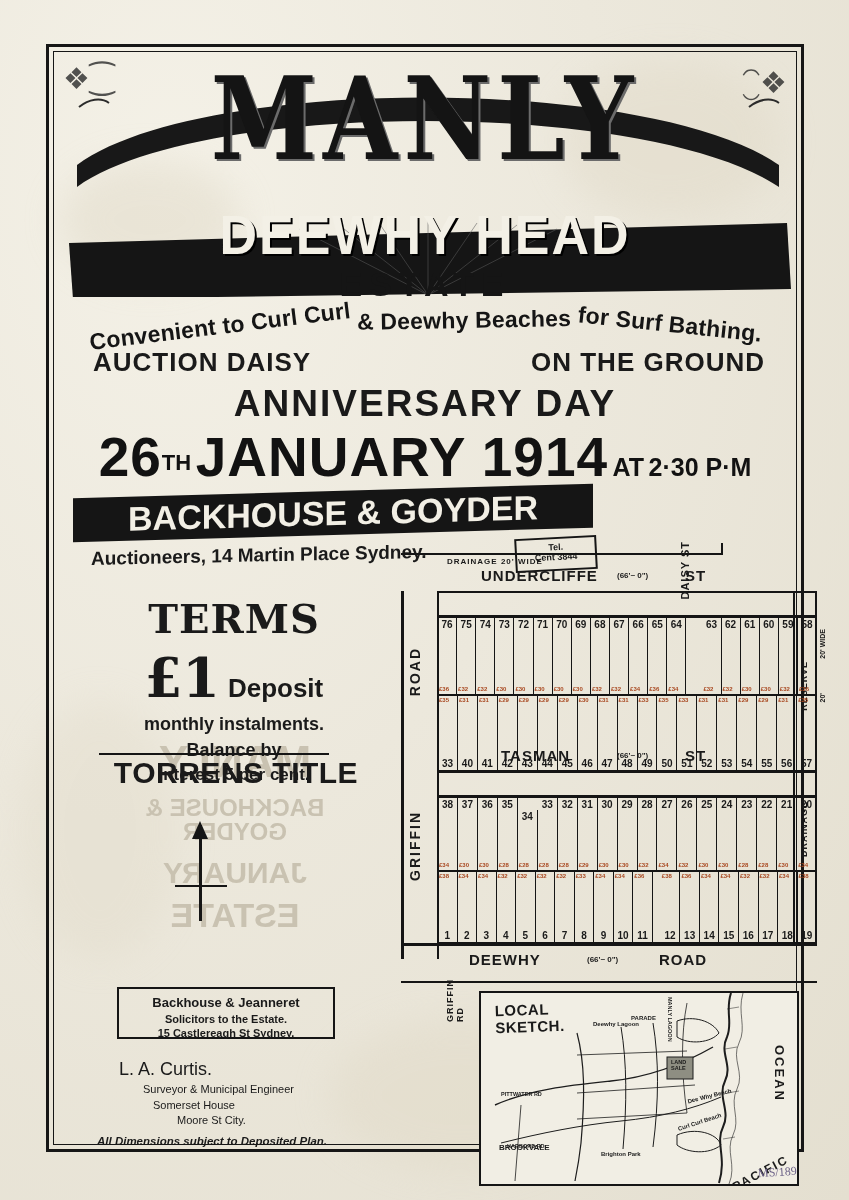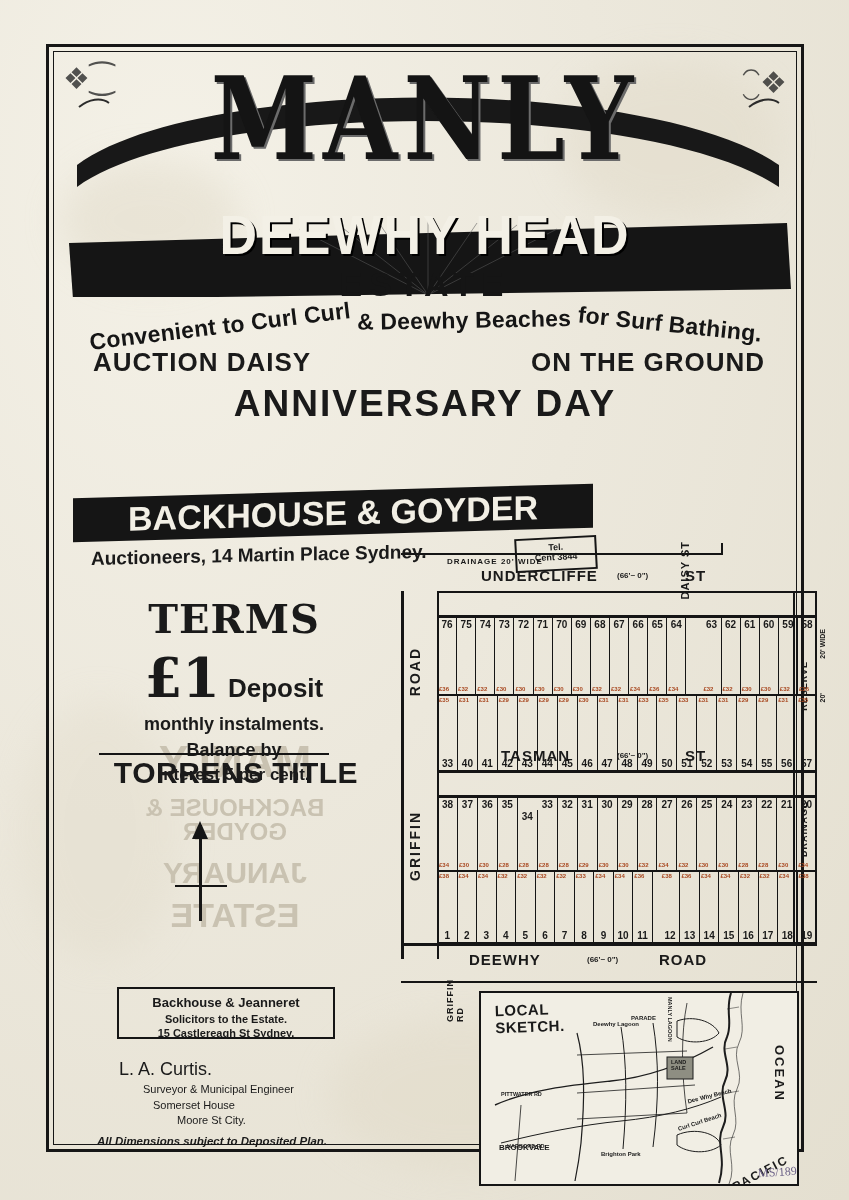"26TH JANUARY 1914 AT 2·30" div.dateline { html: none -> <div> <span>26</span><span>TH</span> <span>JANUARY 1914</span> <span>AT</span> <span>2·30 P·M</span> </div> }
